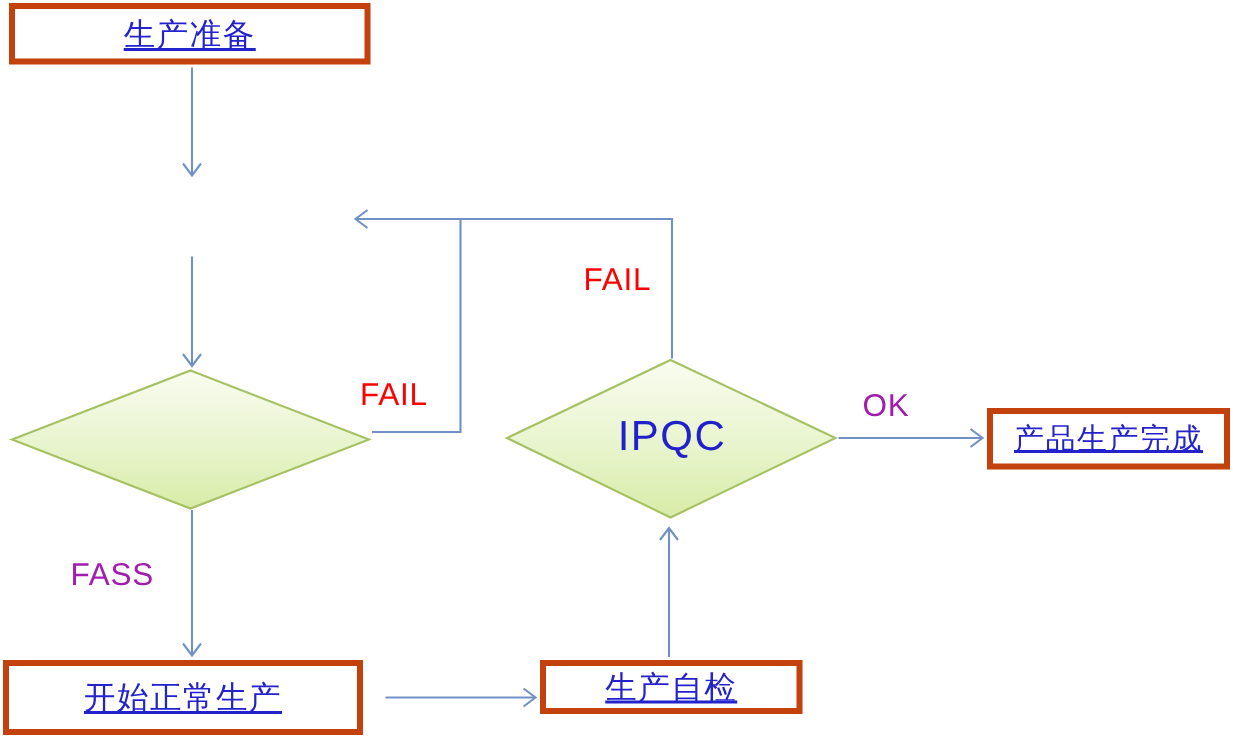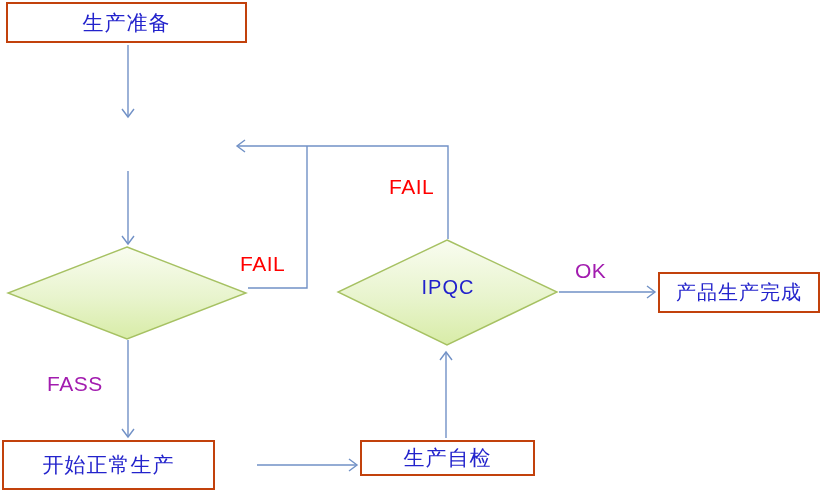"生产准备" .node { border: 2px solid #c2410c -> 4px solid #c2410c; text-decoration: none -> underline }
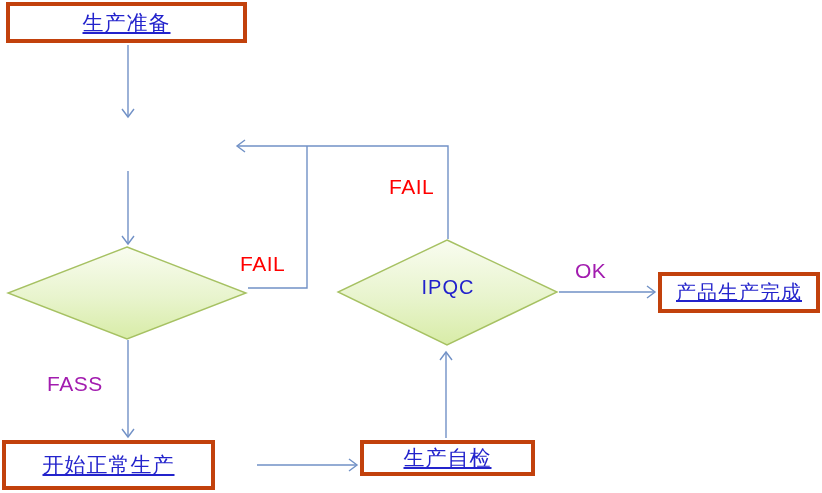"IPQC" .diamond-label-ipqc { font-size: 20px -> 28px }
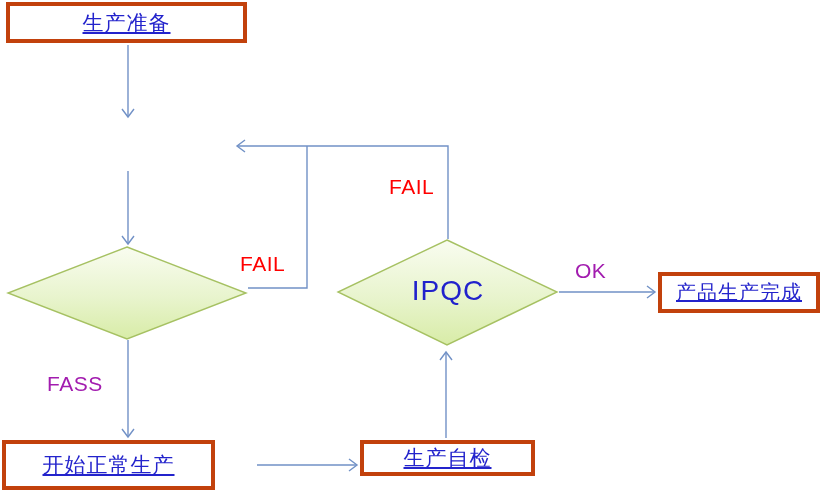"开始正常生产" .node-normal-prod { width: 213px -> 240px }
